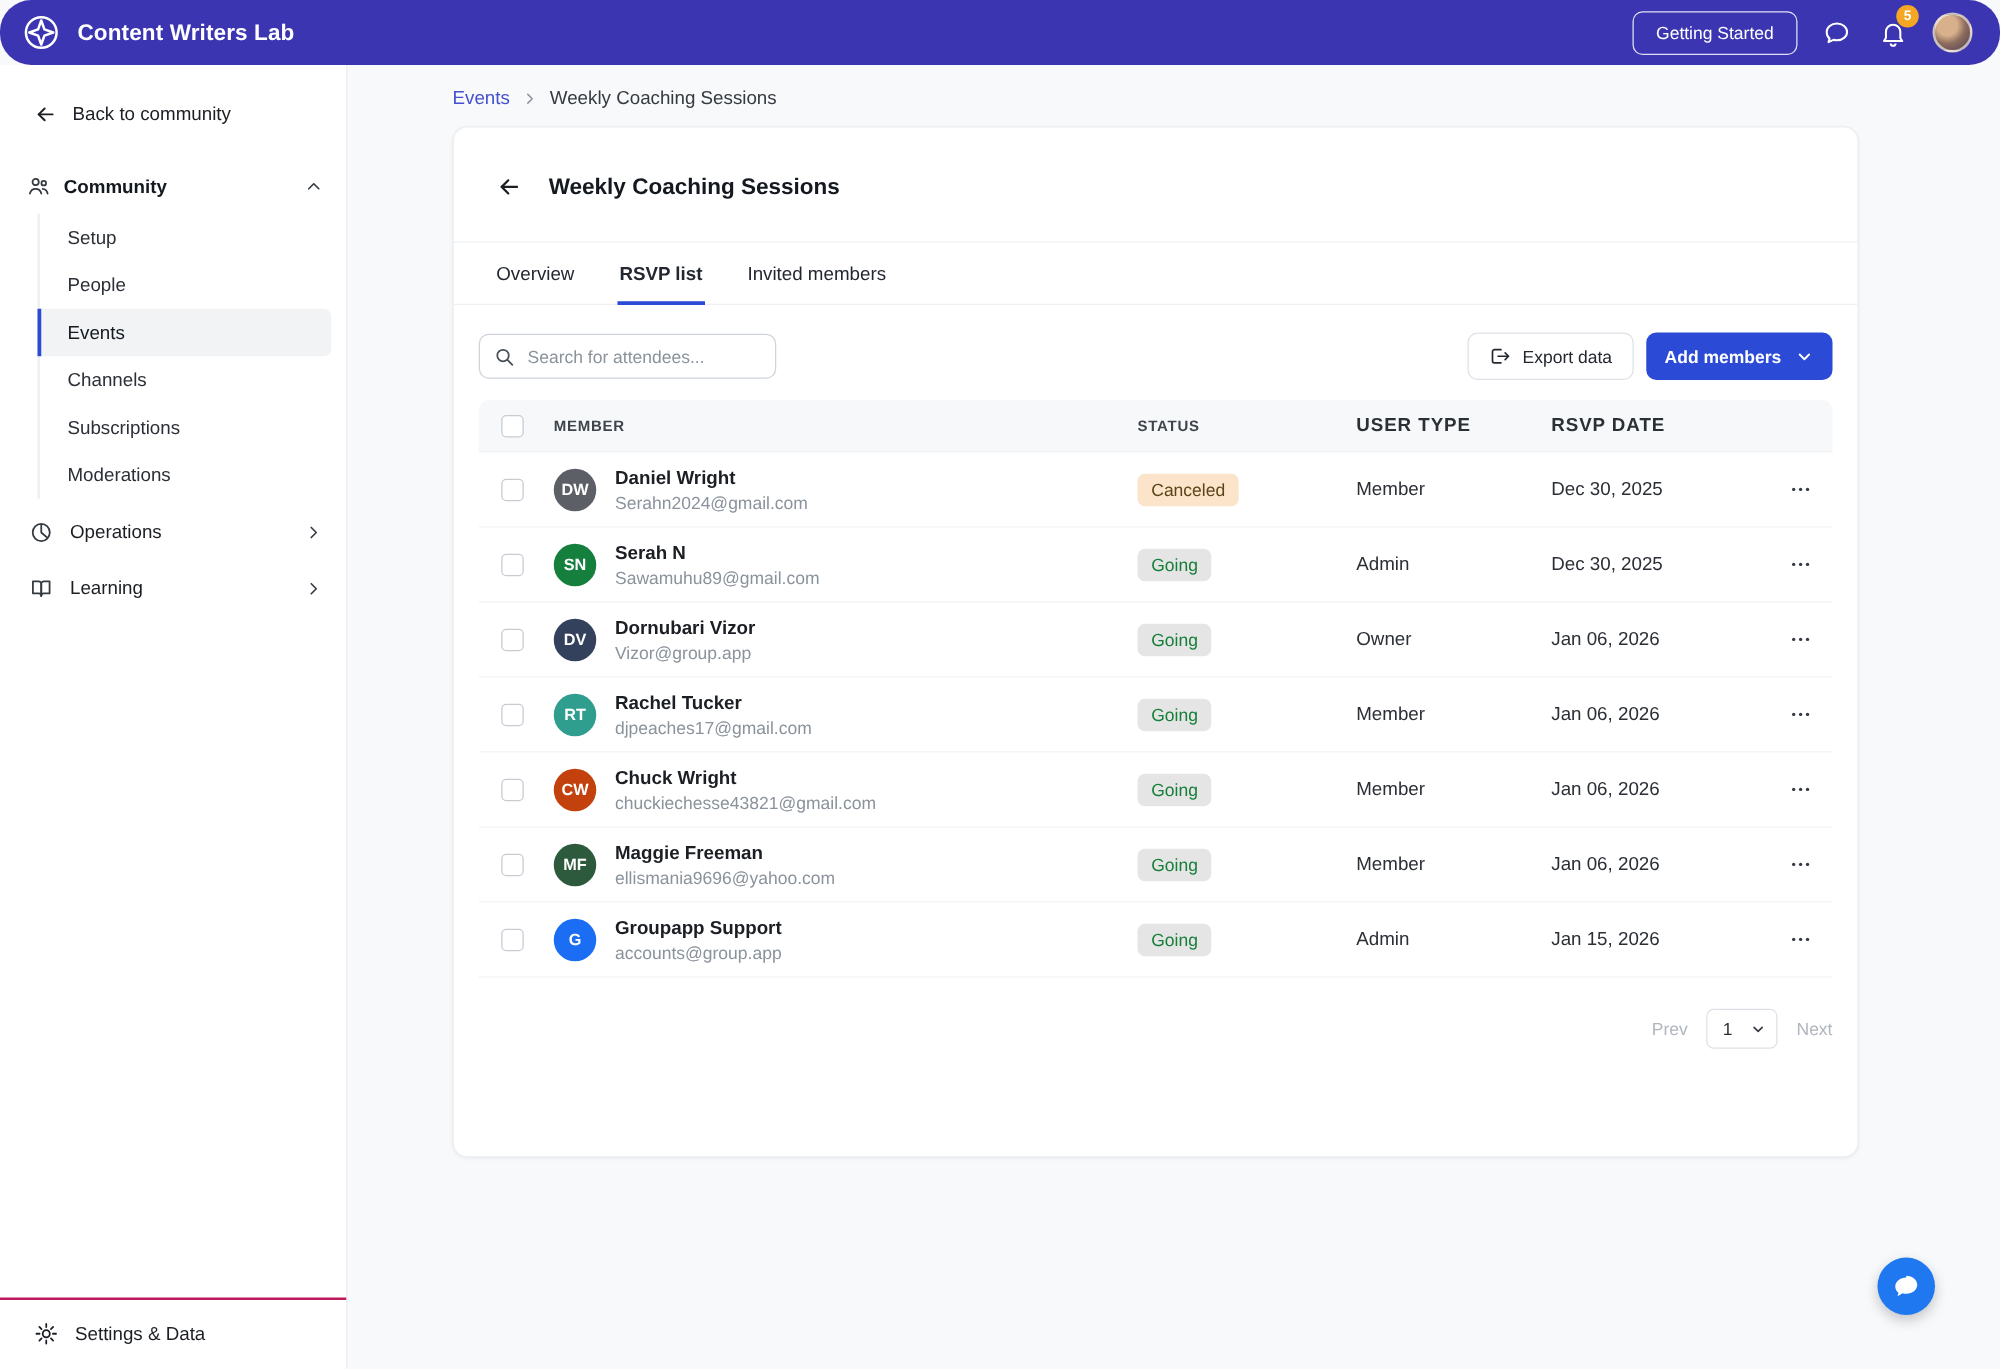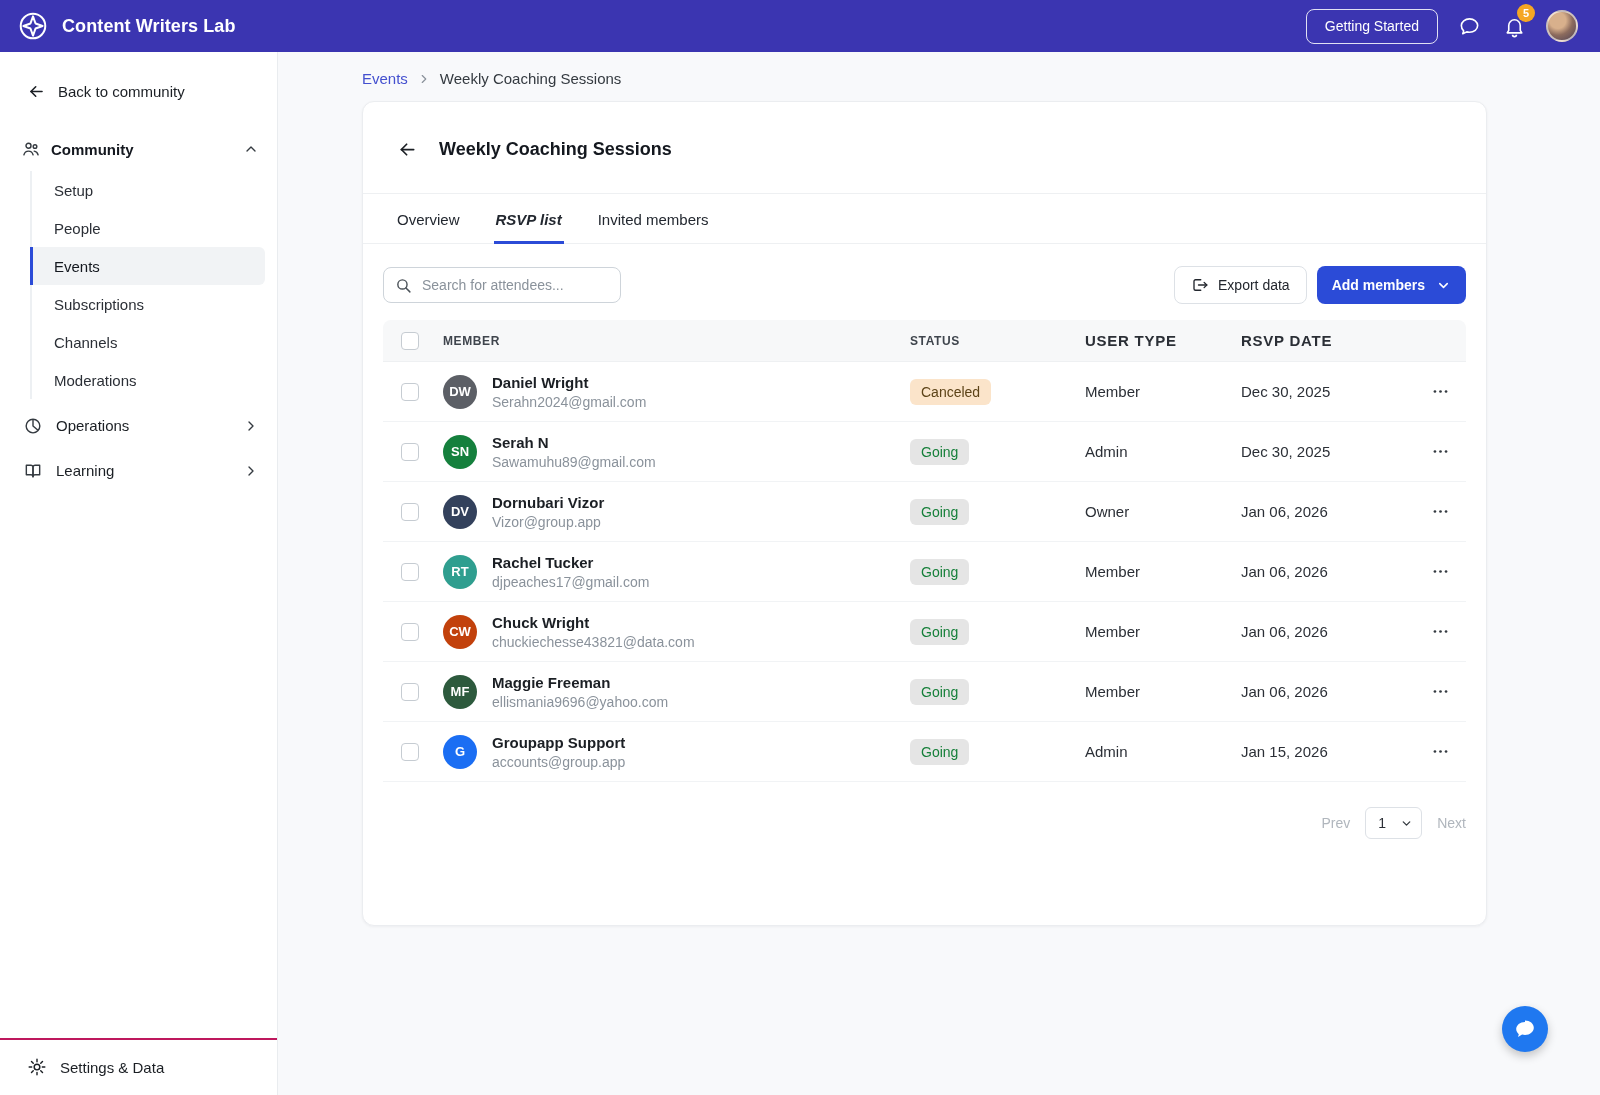"Content Writers Lab" .topbar { border-radius: none -> 25px }
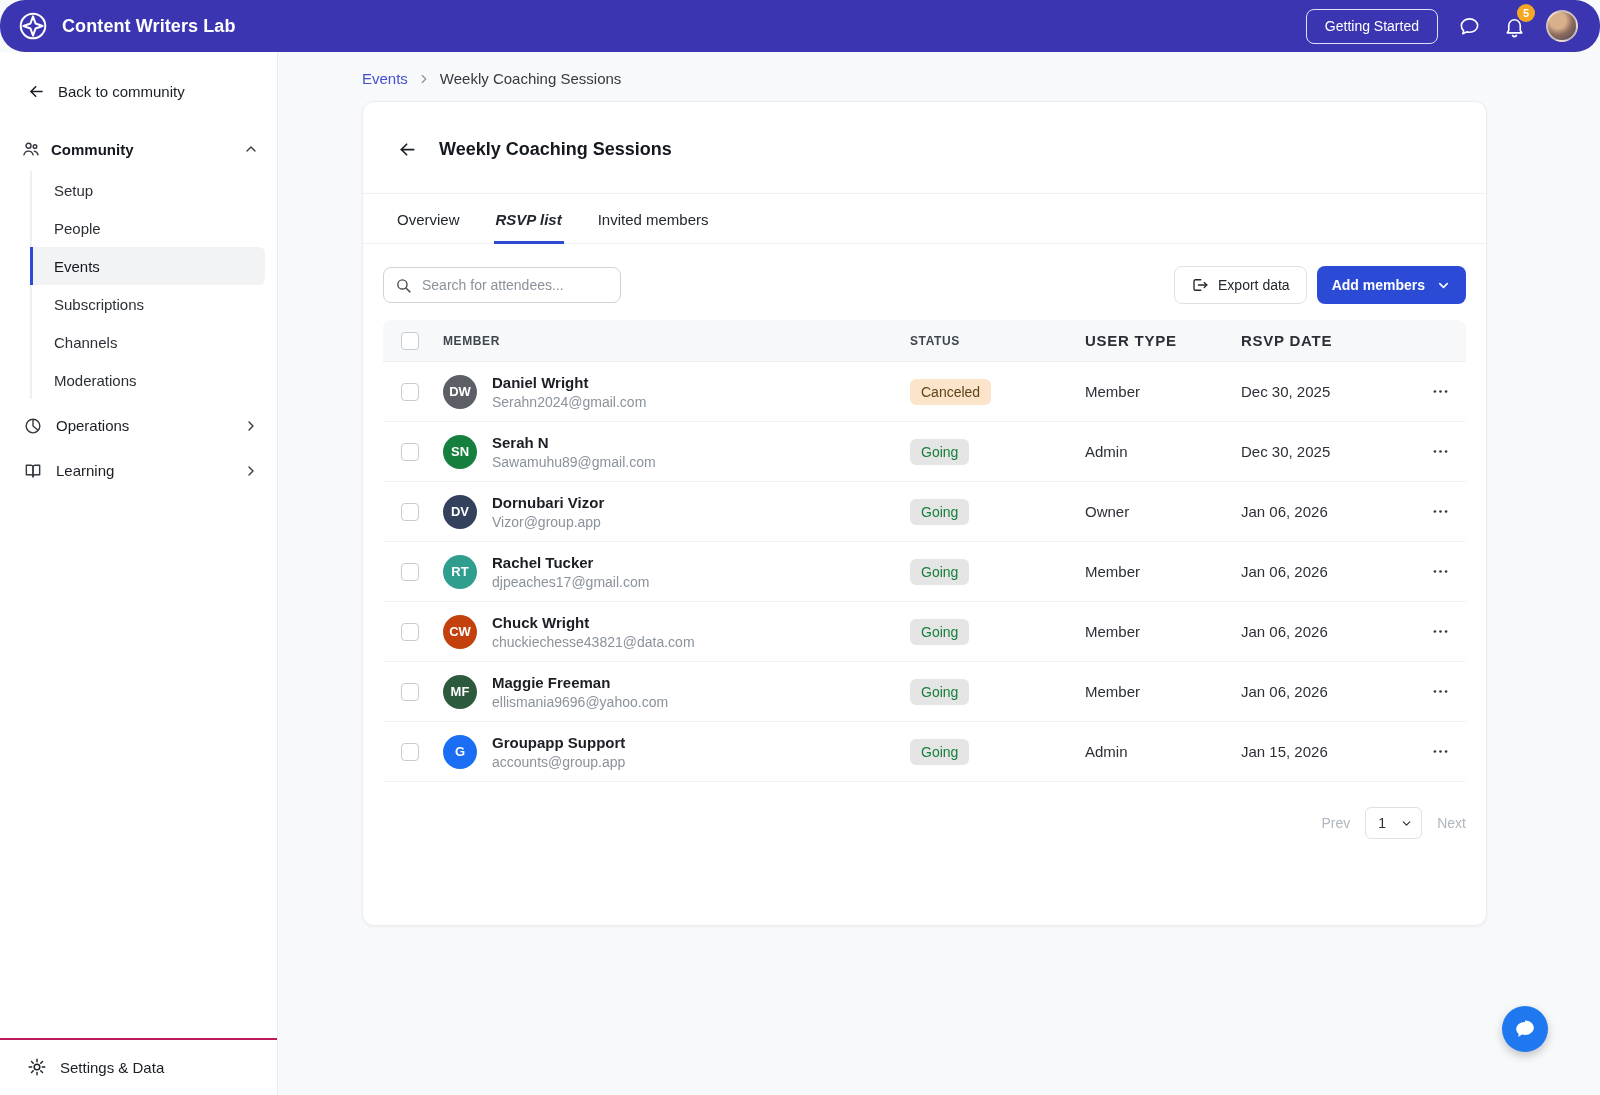"RSVP list" .tab.active { font-style: italic -> none }
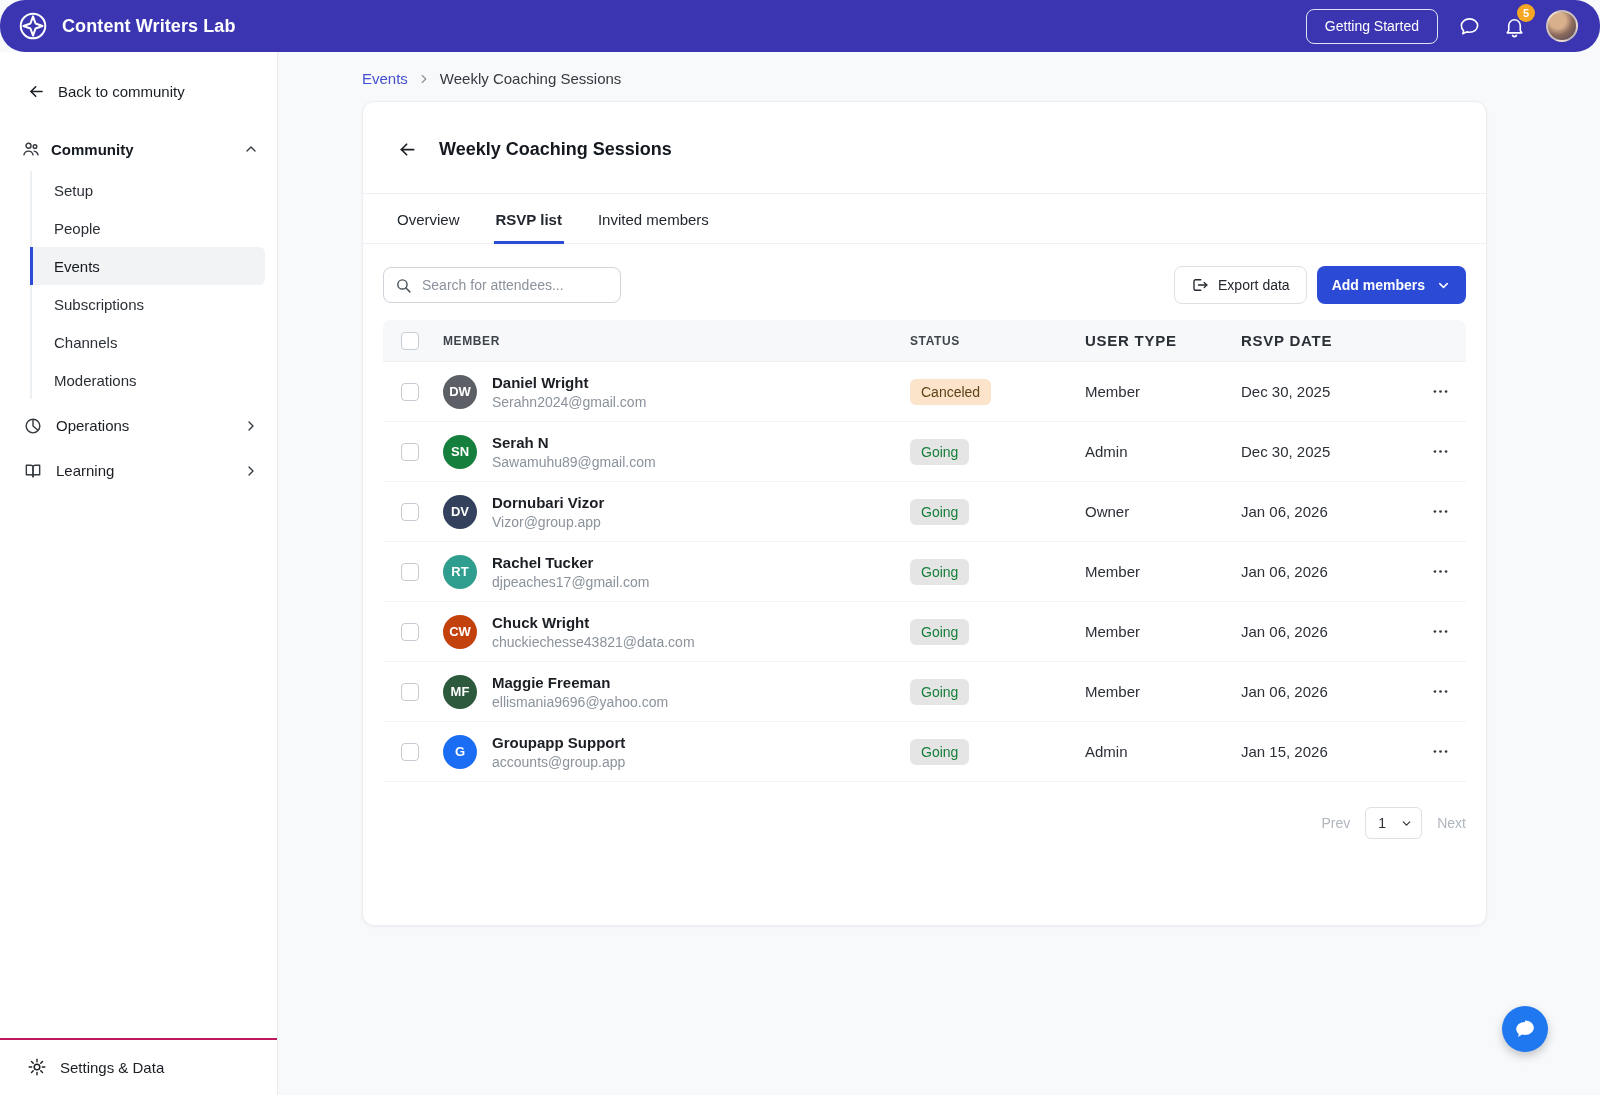"Subscriptions" div.subitem { order: before "Channels" -> after "Channels" }
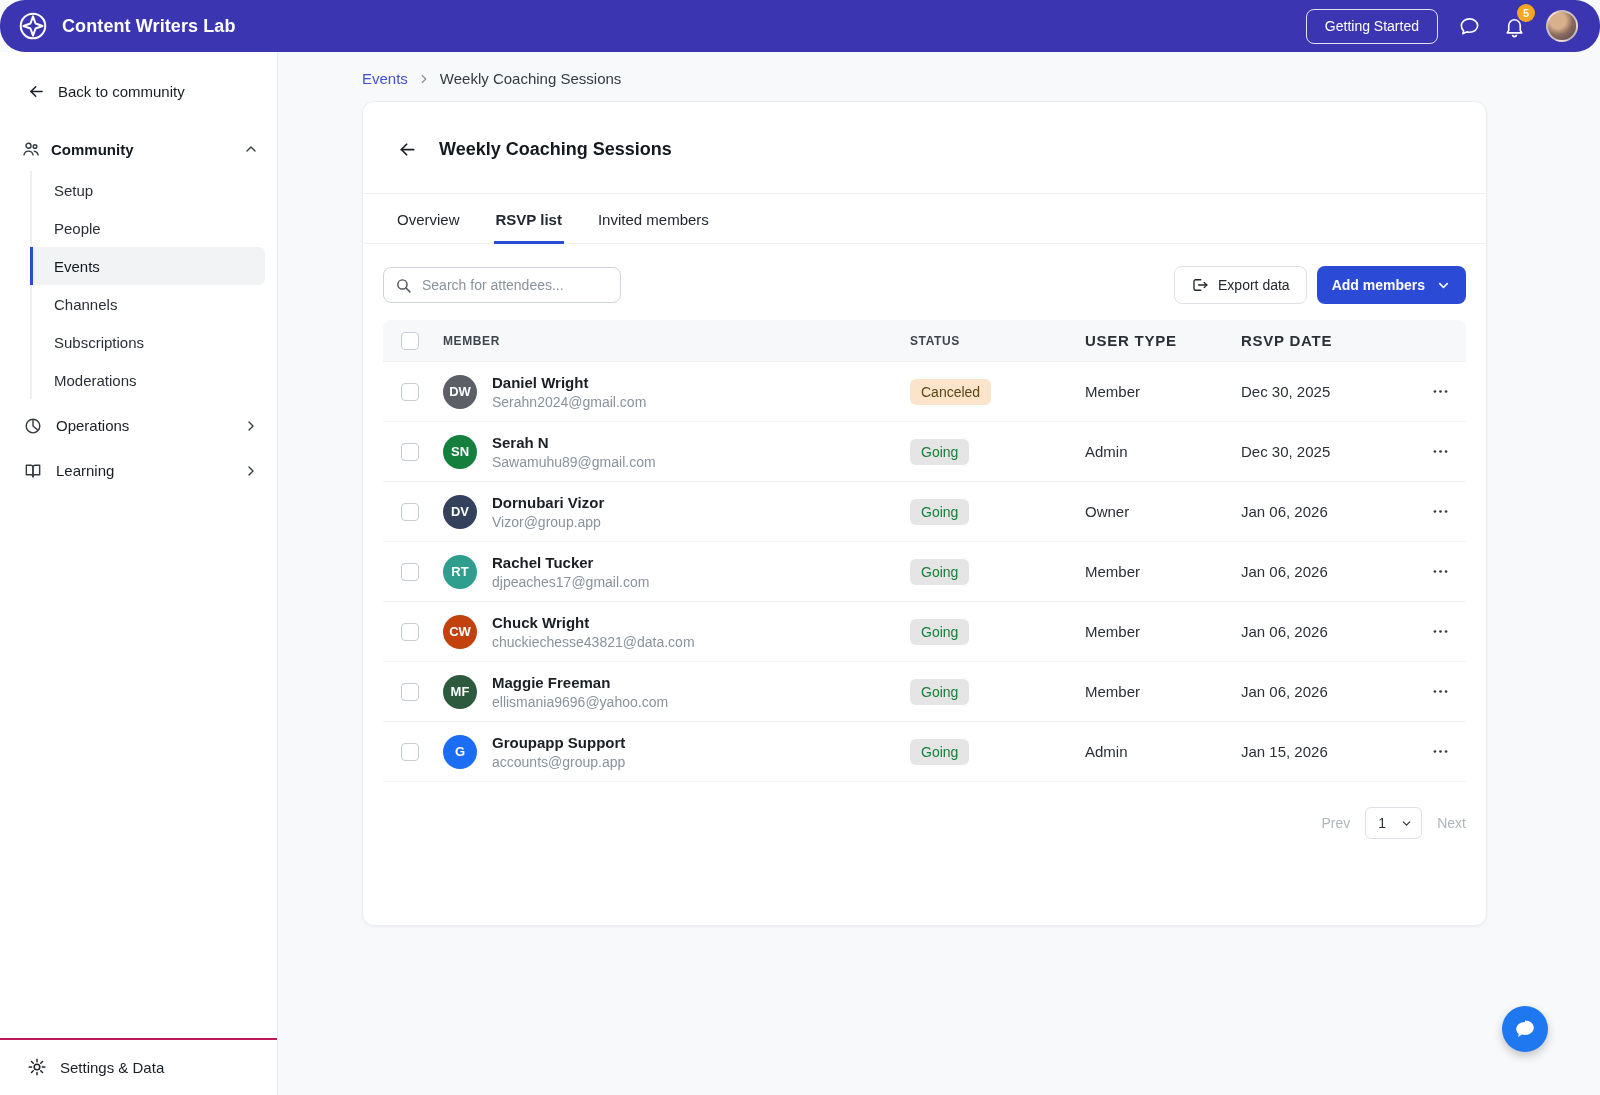"chuckiechesse43821@data.com" span.memail { text: chuckiechesse43821@data.com -> chuckiechesse43821@gmail.com }
